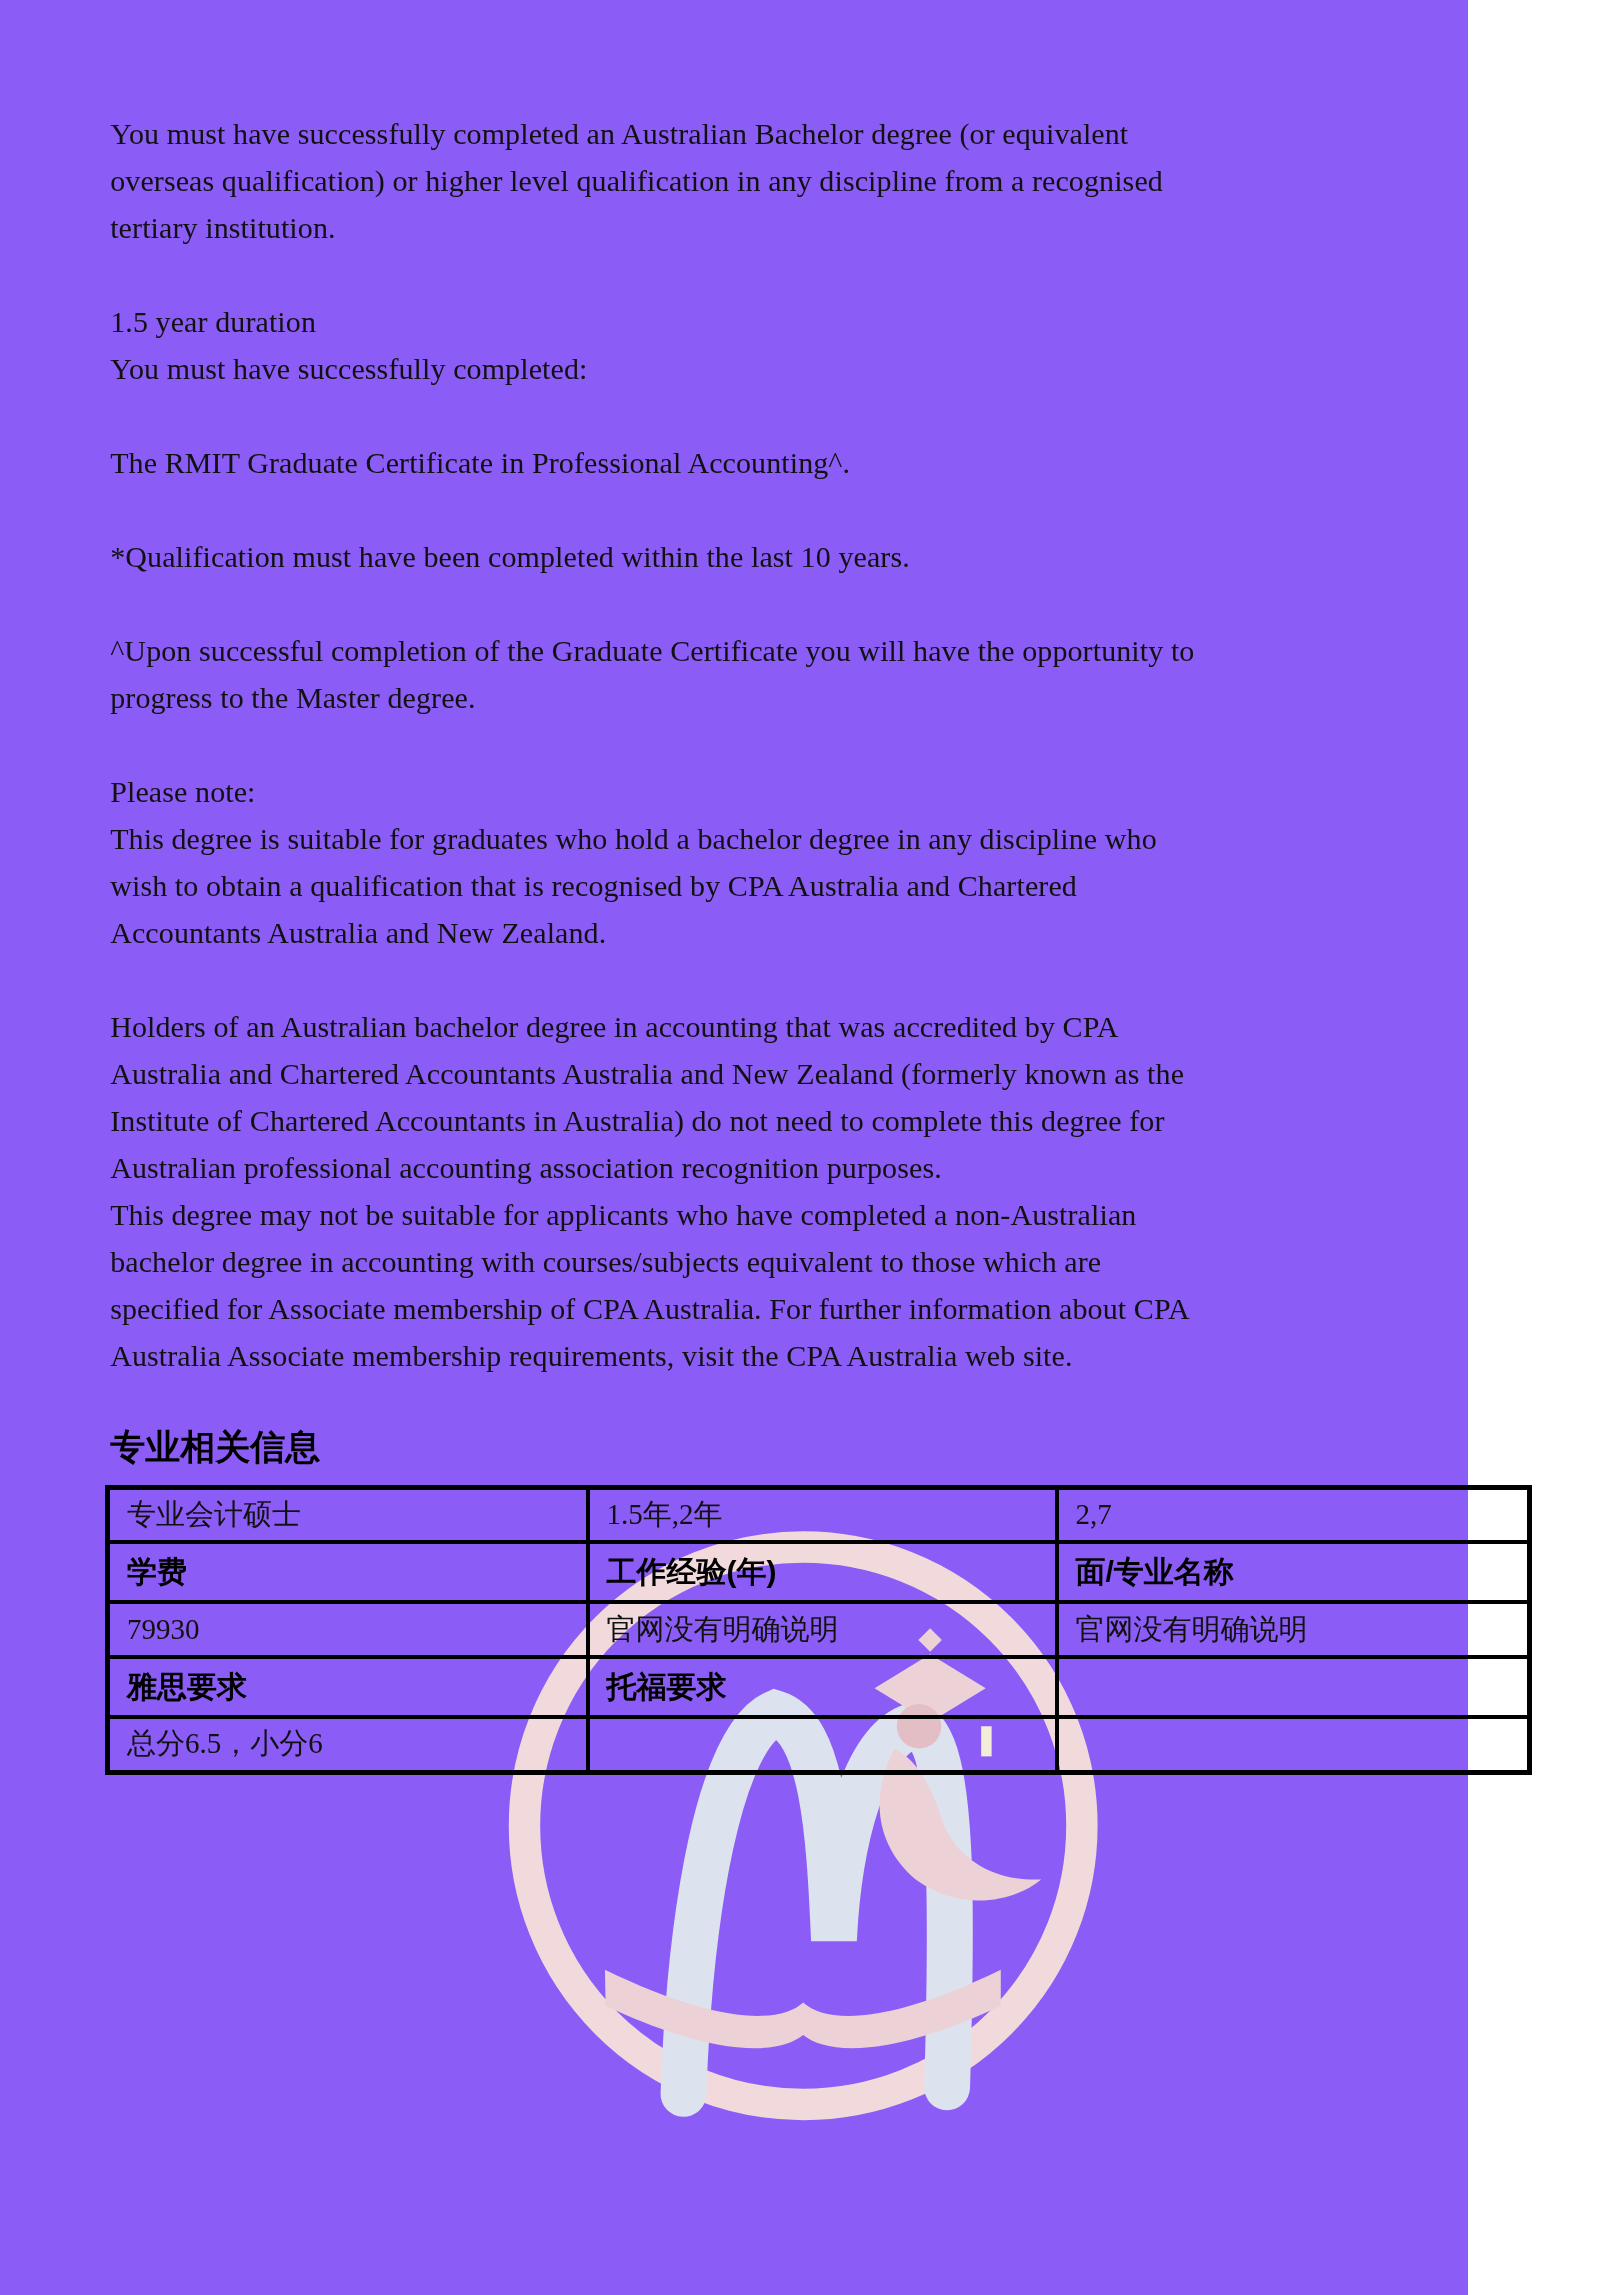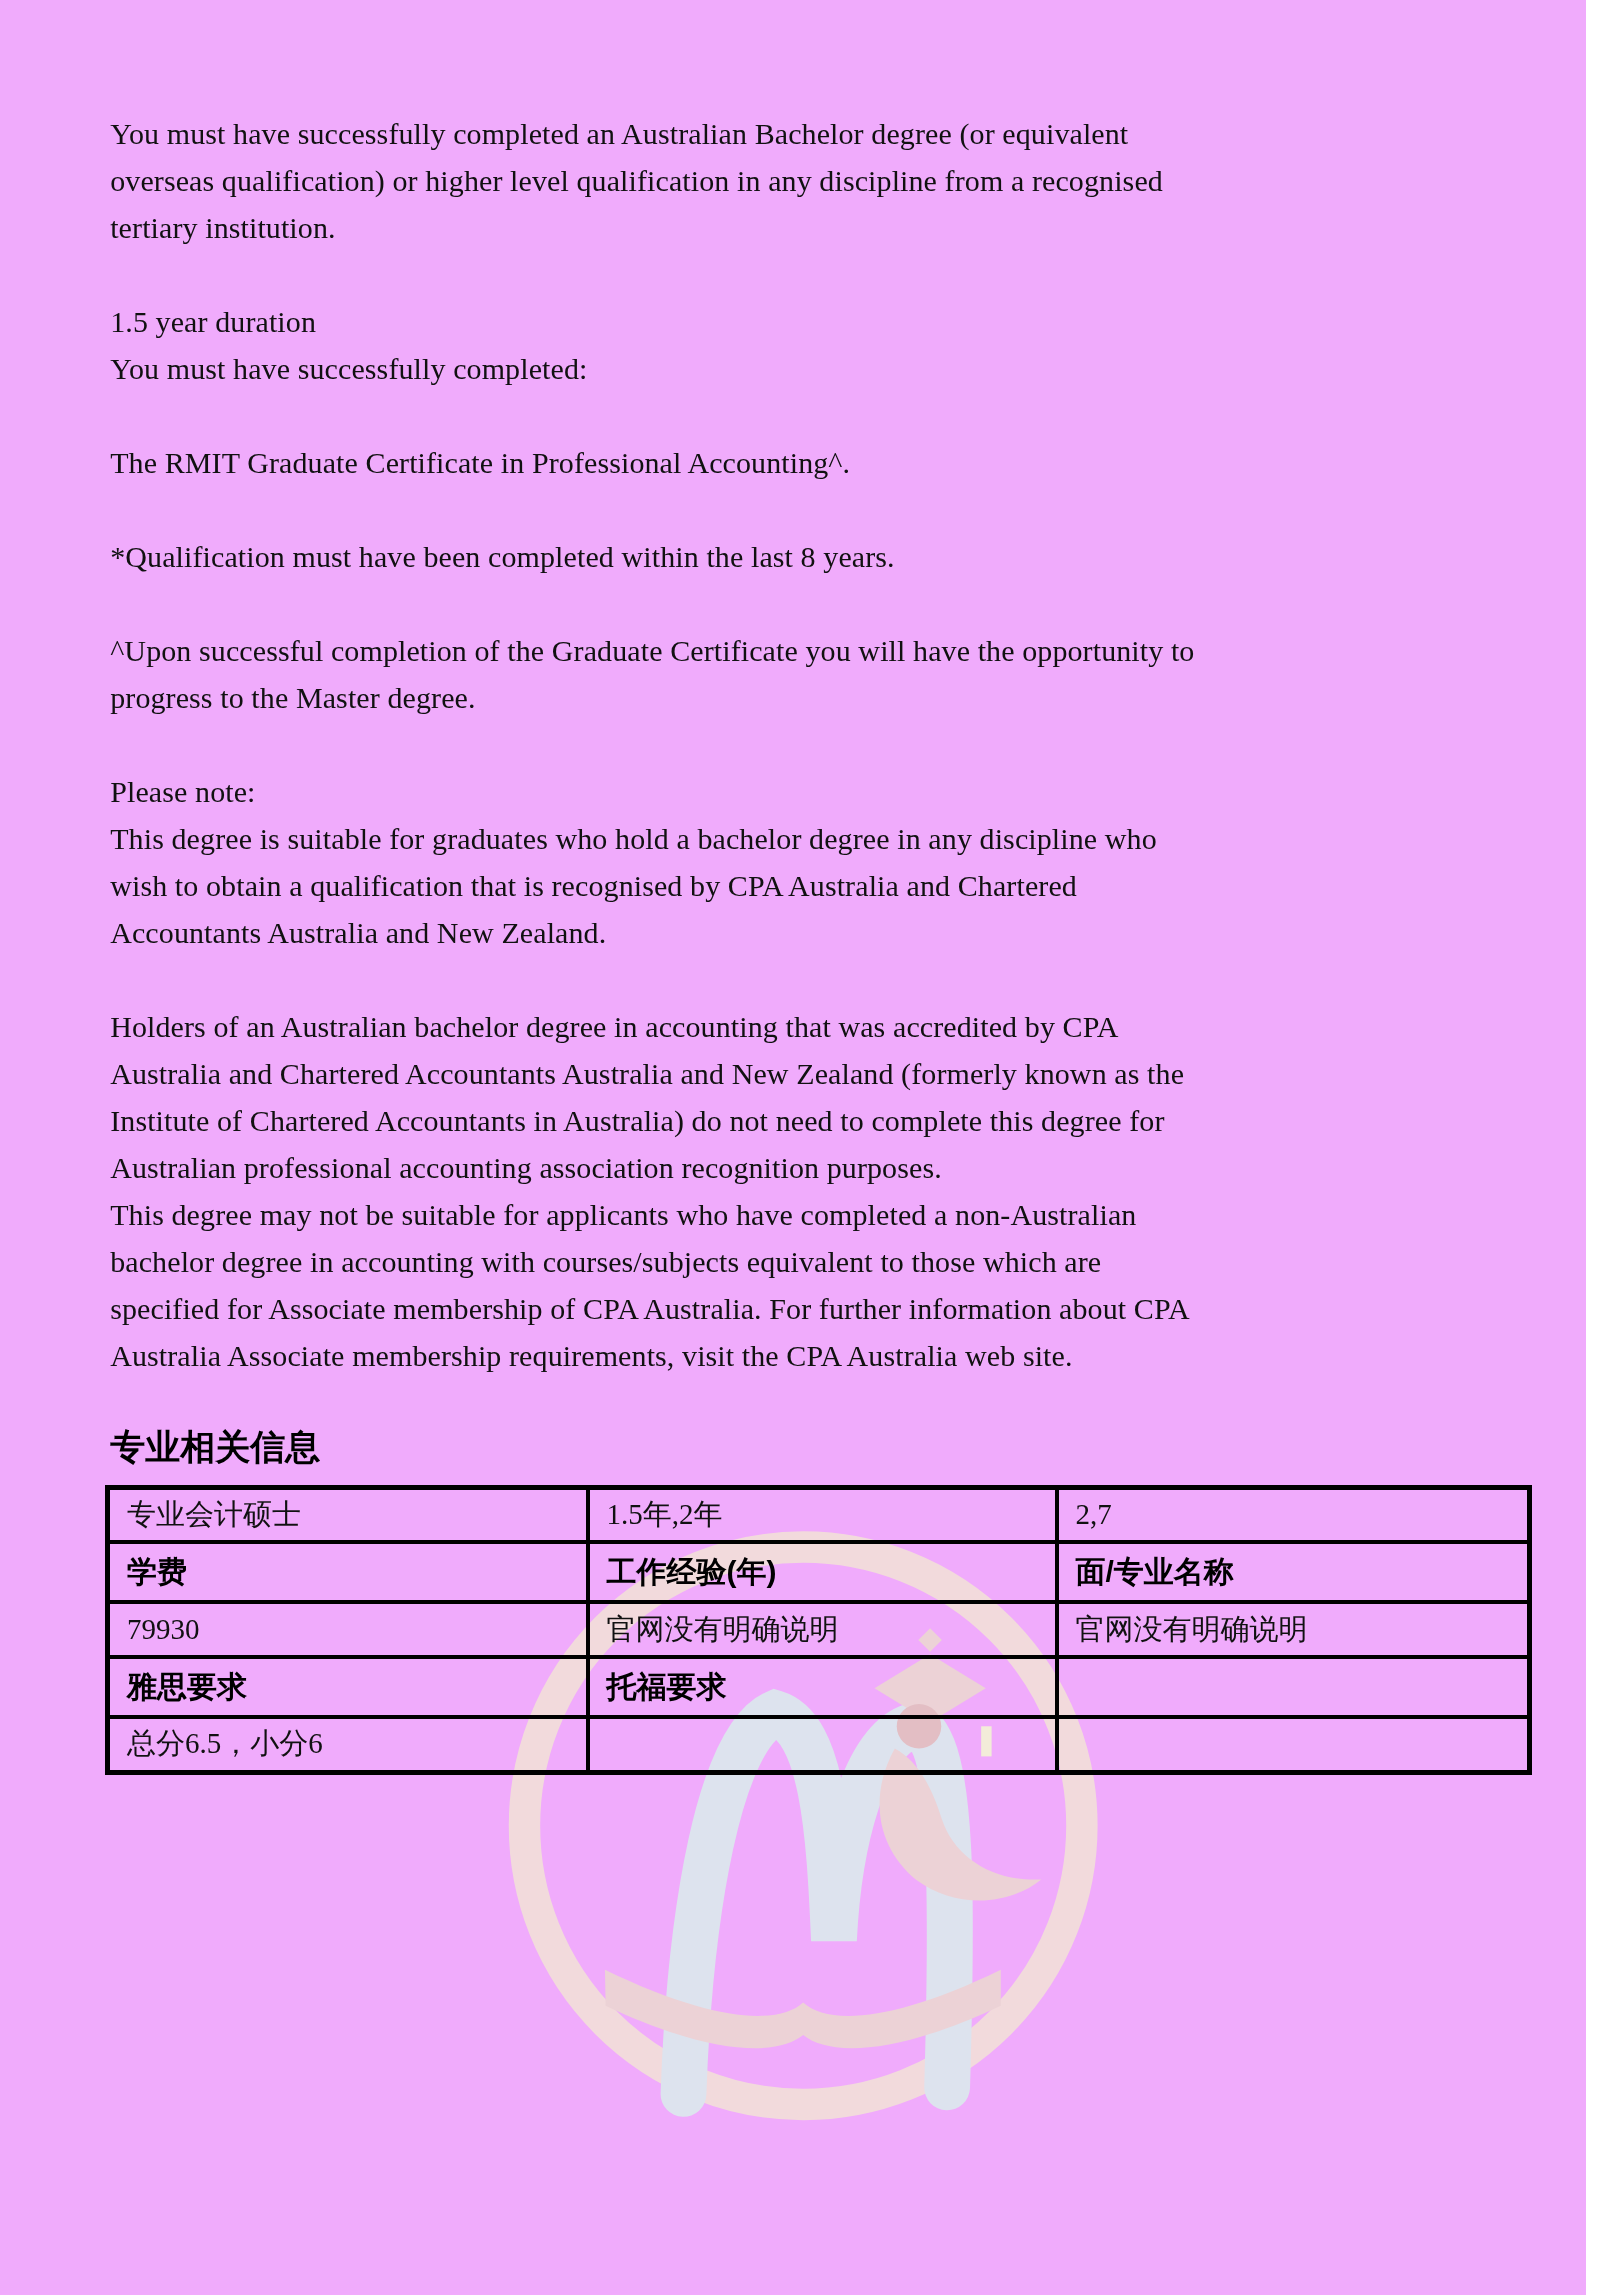"You must have successfully completed" .page { background: #f0abfc -> #8b5cf6; width: 1586px -> 1468px }
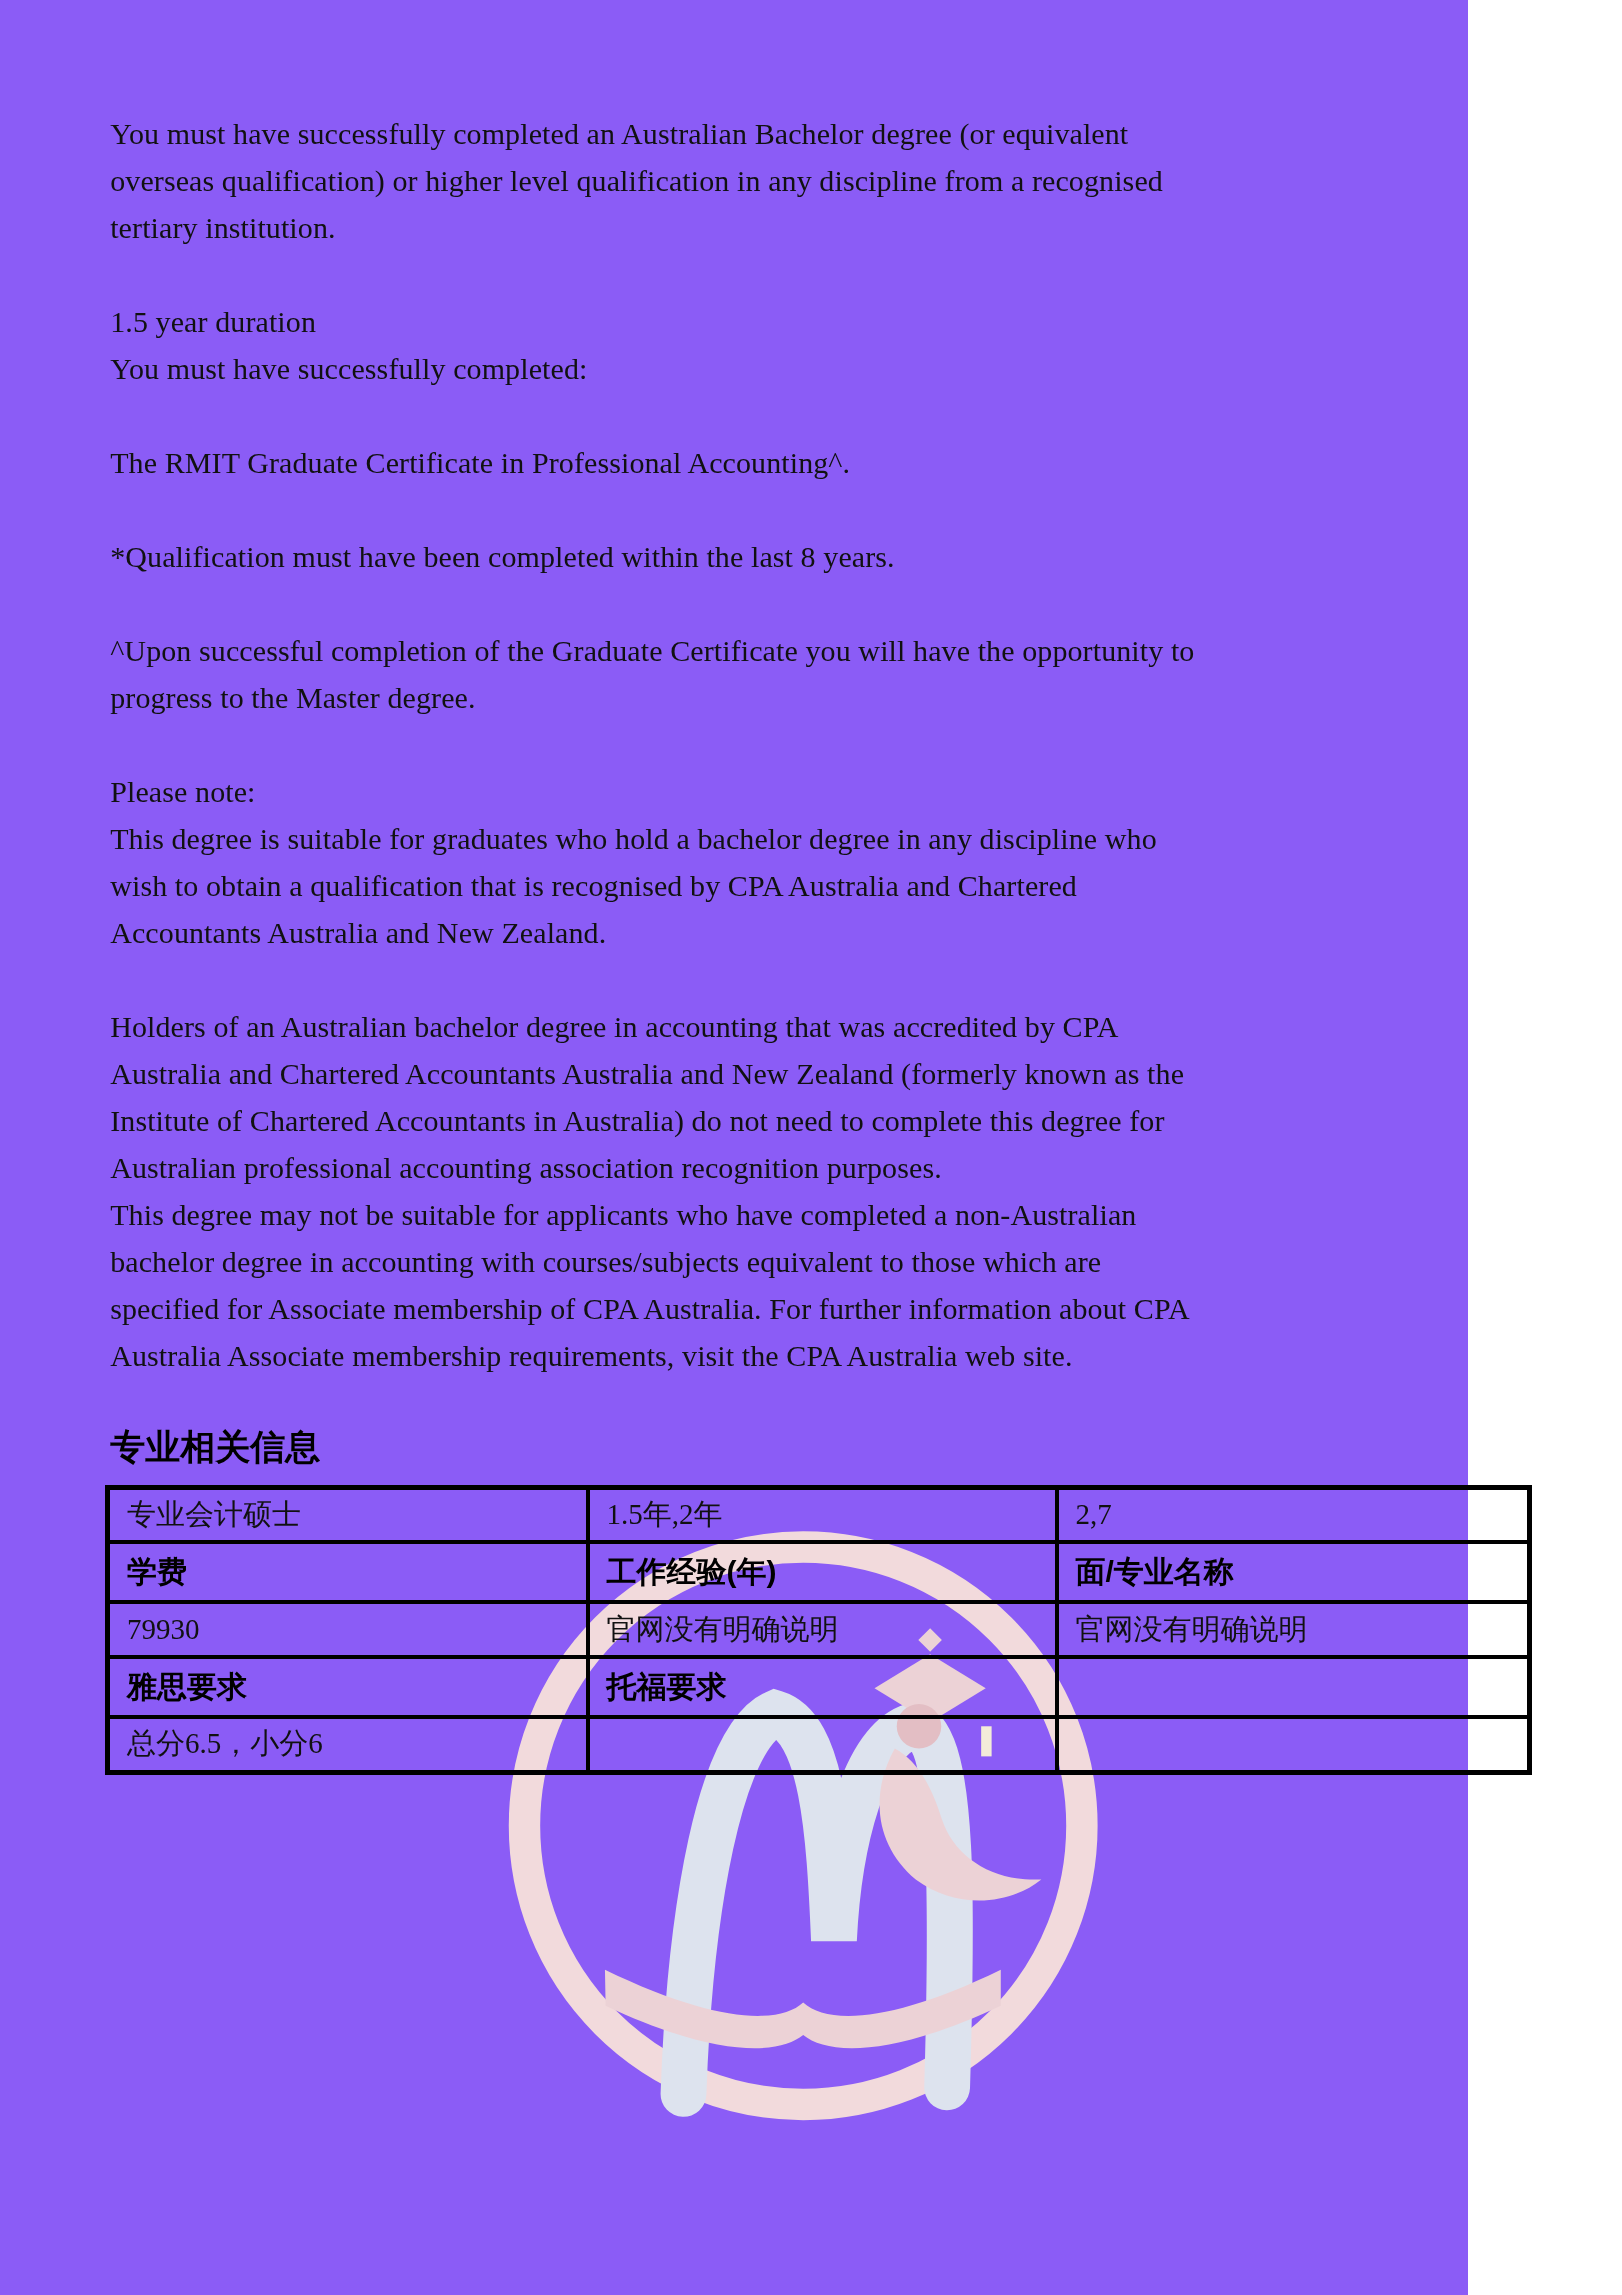"*Qualification must have been completed" p { text: 8 -> 10 }
